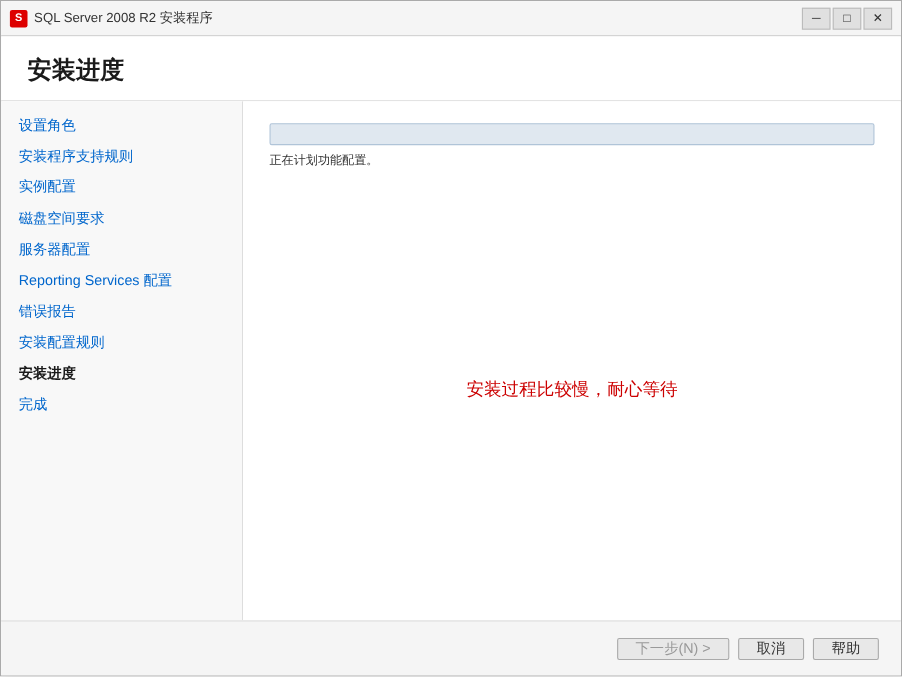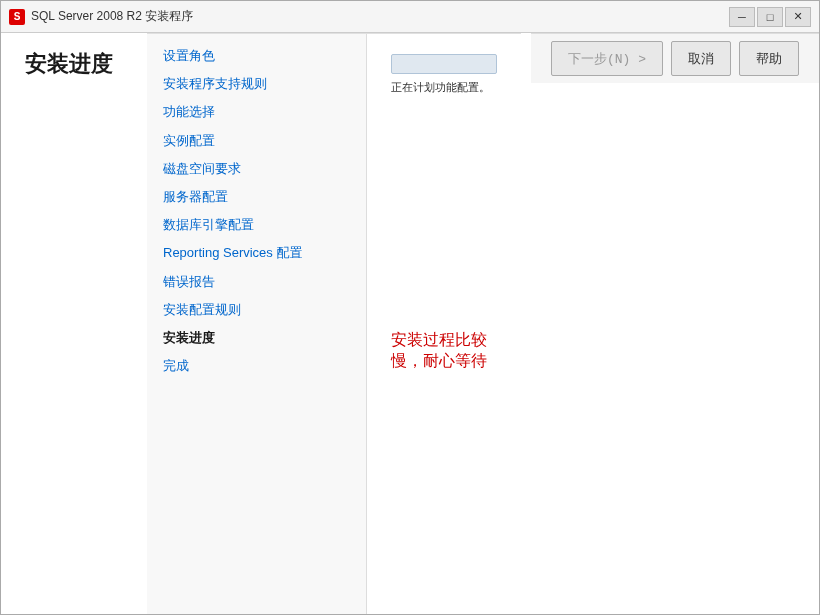"安装进度" .main-content { flex-direction: row -> column; gap: 10px -> none }
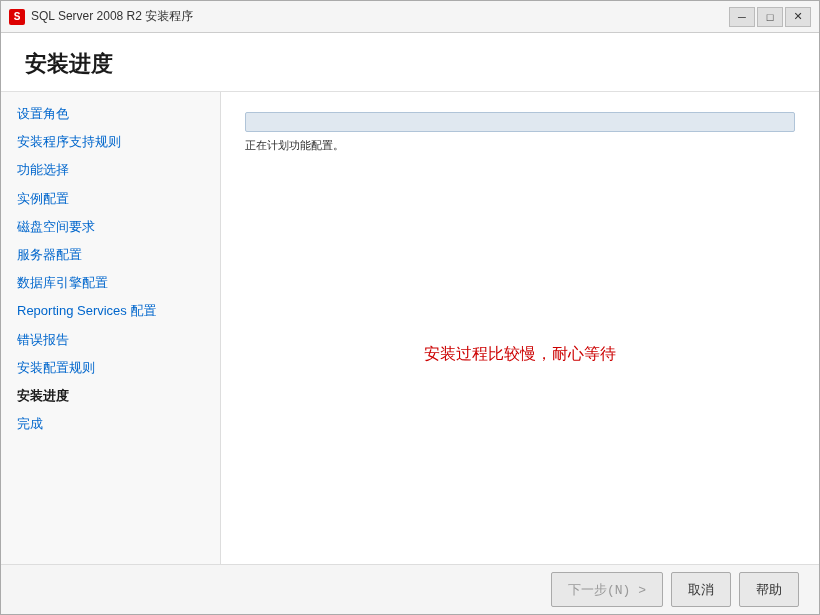"功能选择" div.sidebar-item { html: <div>功能选择</div> -> none }
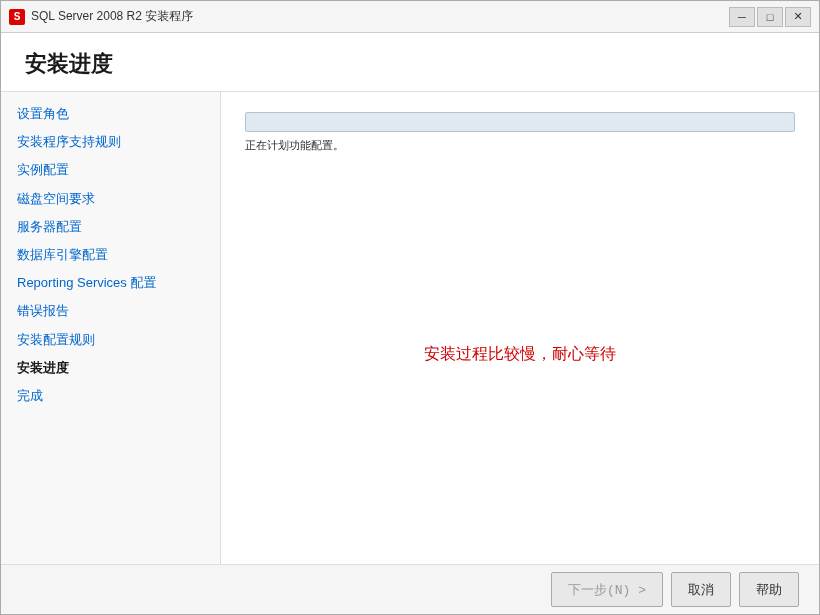"数据库引擎配置" div.sidebar-item { html: <div>数据库引擎配置</div> -> none }
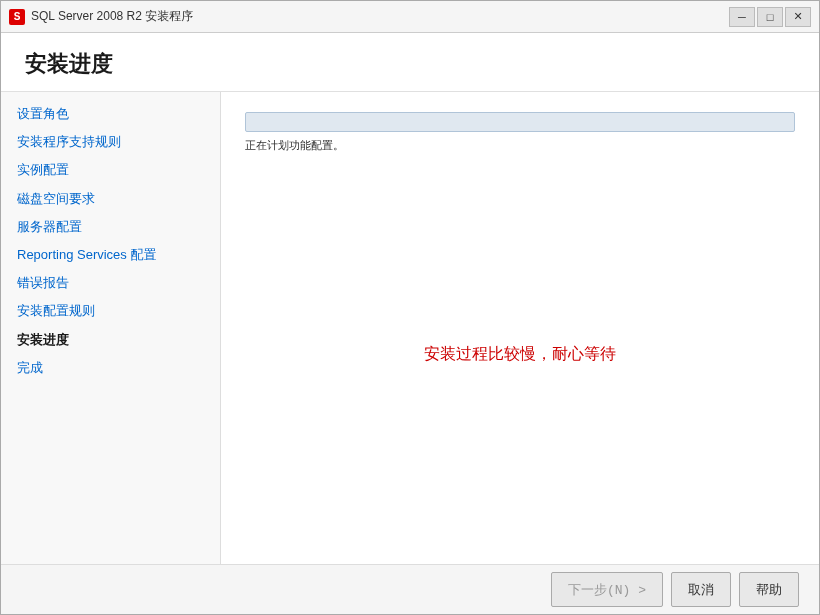"下一步(N) >" .footer-btn { font-family: Liberation Mono, monospace -> Liberation Sans, sans-serif; height: 35px -> 20px }
